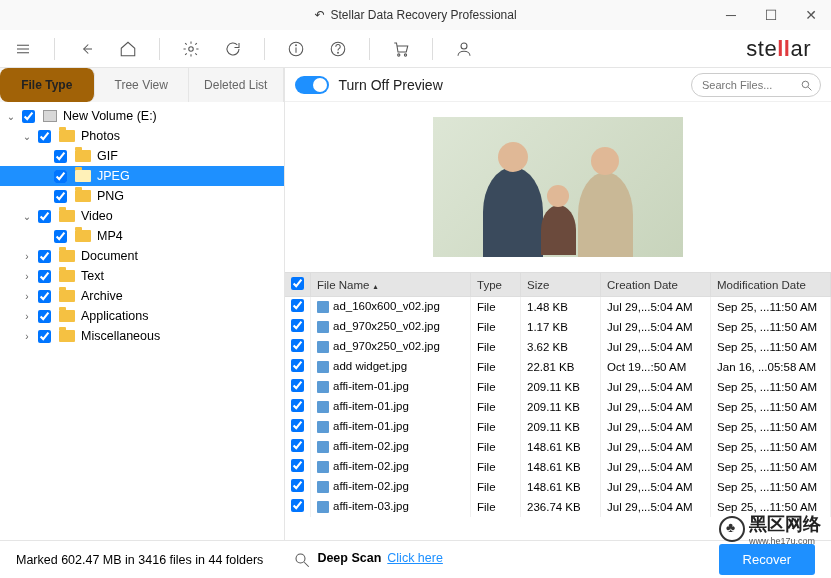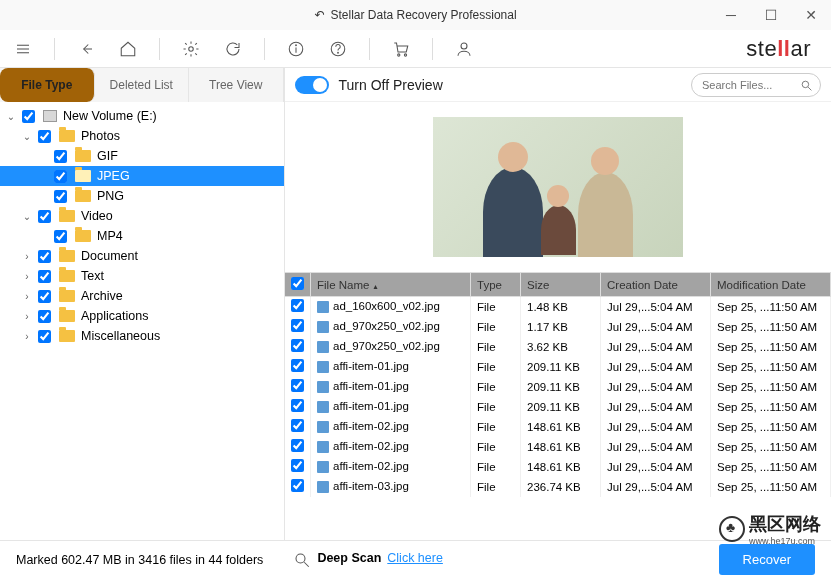"Deleted List" div.sidetab { order: before "Tree View" -> after "Tree View" }
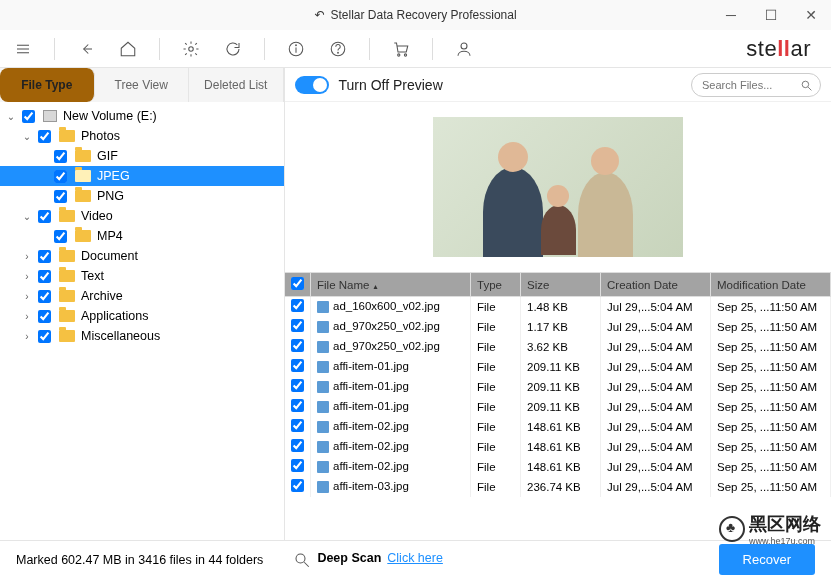"File Name ▴" .file-table th { background: #a3a3a3 -> #e5e5e5 }
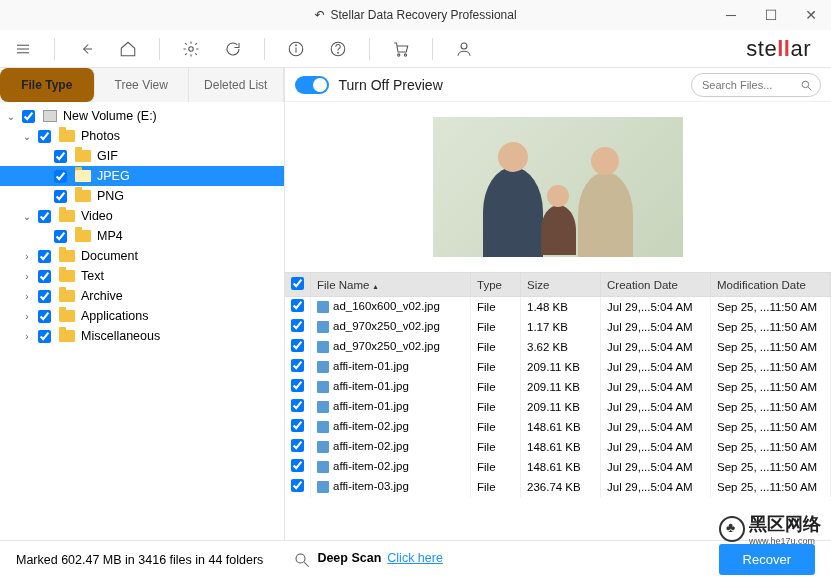"add widget.jpg" tr { html: none -> <tr> <td><input></td> <td><span></span><span>add widget.jpg</span></td> <td>File</td> <td>22.81 KB</td> <td>Oct 19...:50 AM</td> <td>Jan 16, ...05:58 AM</td> </tr> }
